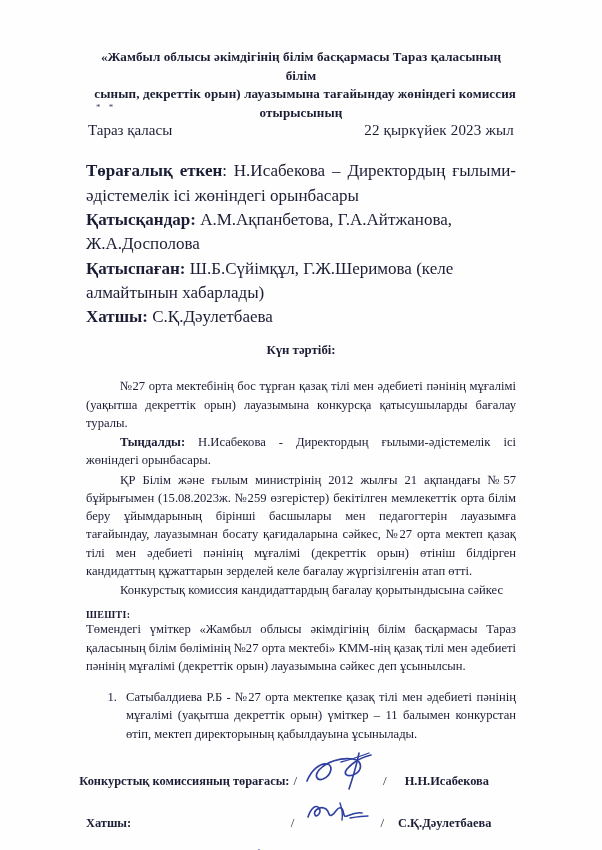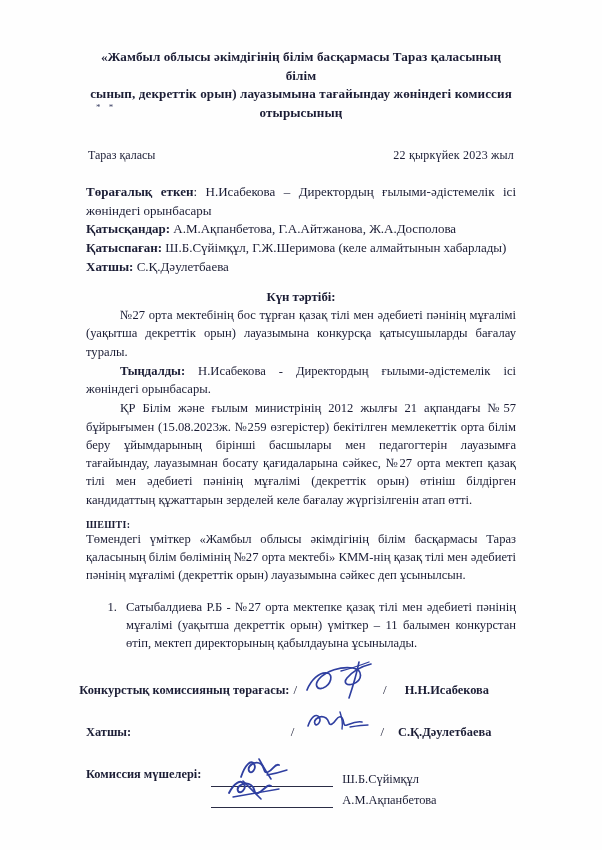"сынып, декреттік орын) лауазымына" .title-line.l3 { text-align: center -> right }
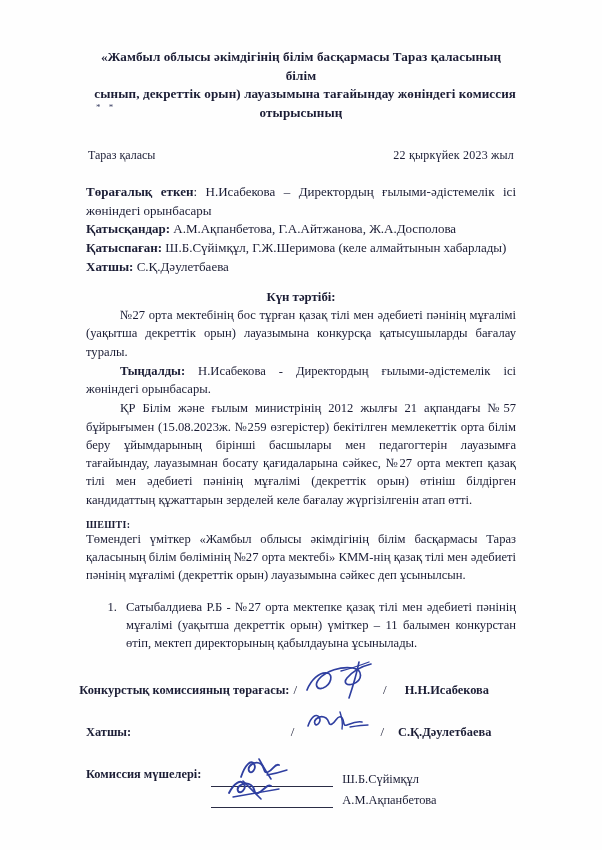"Тараз қаласы" .citydate { font-size: 12px -> 15px; margin-top: 26px -> none }
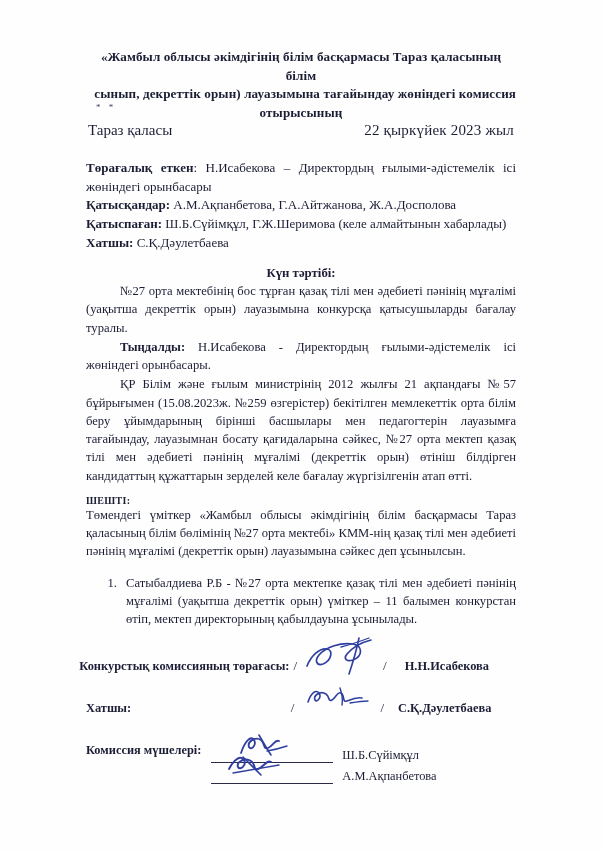"Төрағалық еткен: Н.Исабекова –" .attendees { font-size: 13px -> 17px }
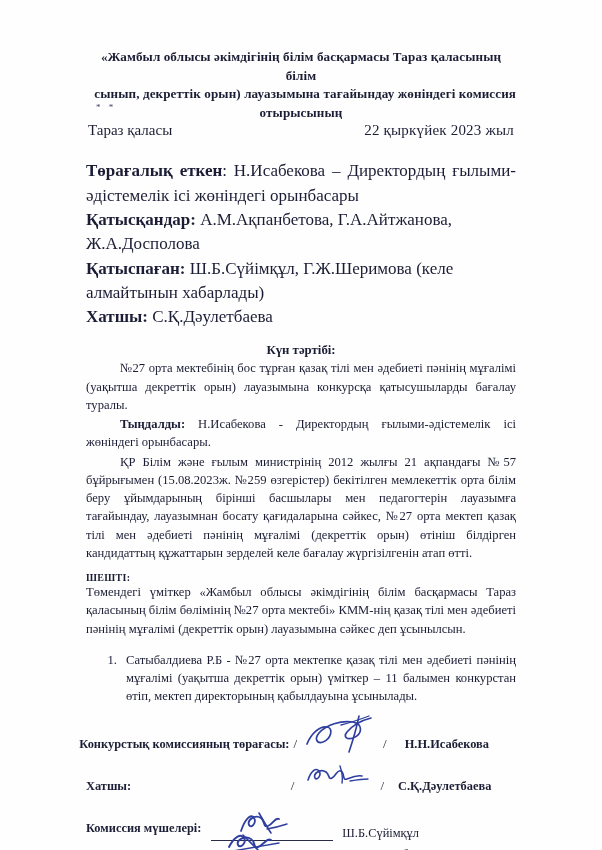"Күн тәртібі:" .section-center { margin-bottom: 1px -> 19px }
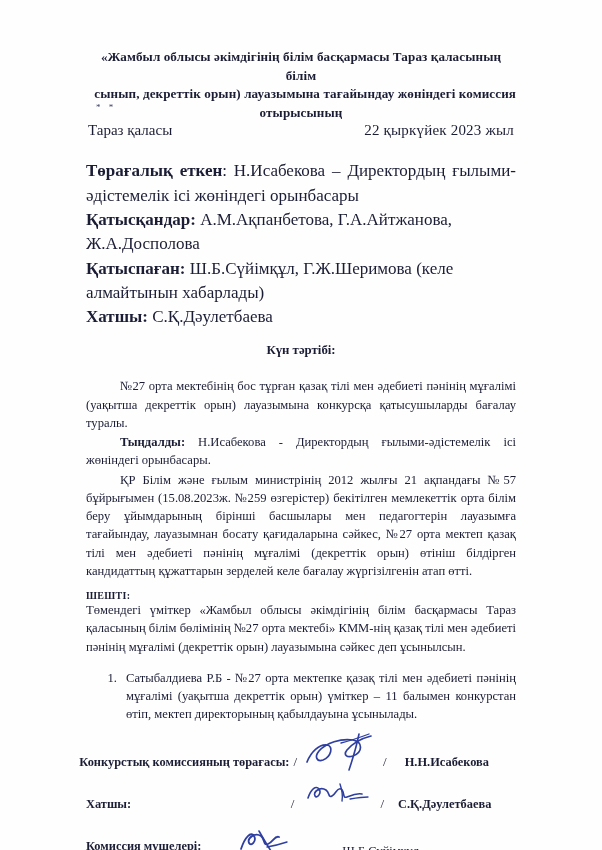"Конкурстық комиссия кандидаттардың" p.para { html: none -> <p>Конкурстық комиссия кандидаттардың бағалау қорытындысына сәйкес</p> }
